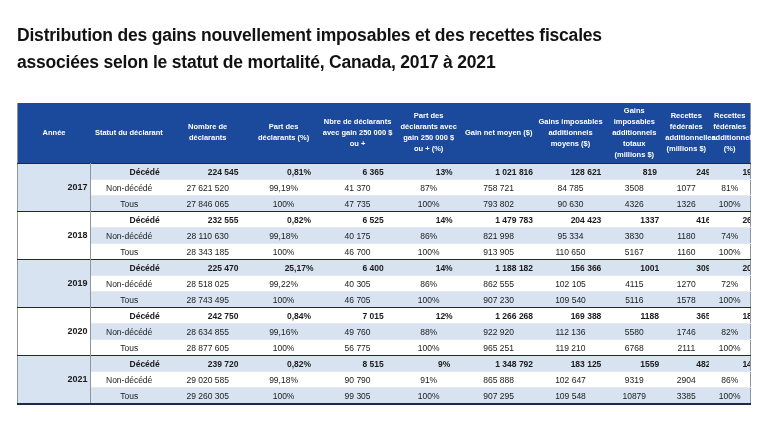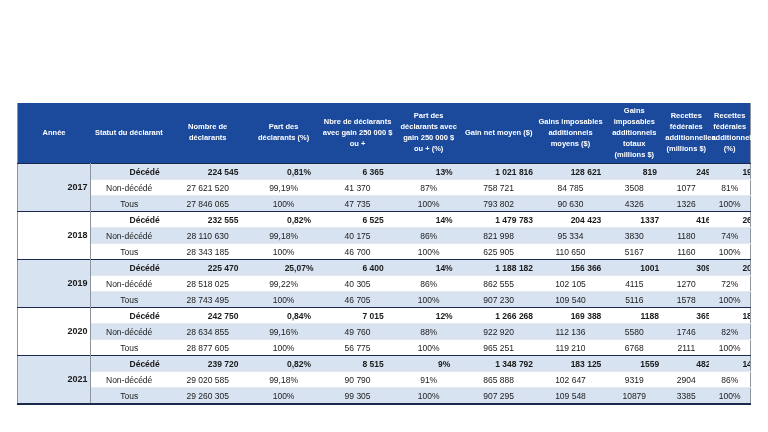"Distribution des gains nouvellement" div.title { html: none -> <div>Distribution des gains nouvellement imposables et des recettes fiscales associées selon le statut de mortalité, Canada, 2017 à 2021</div> }
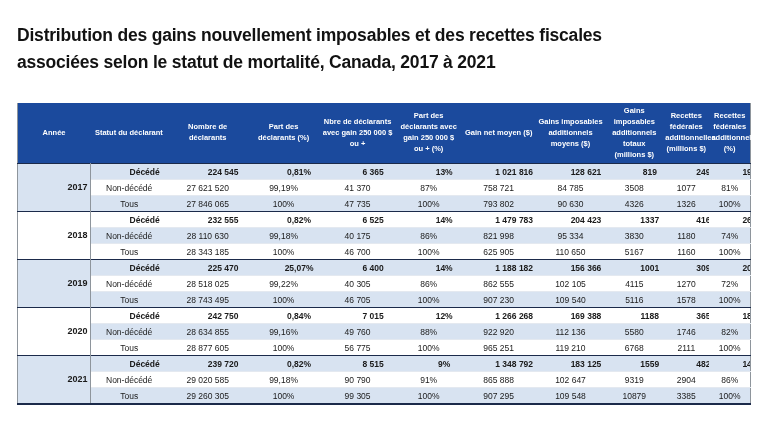"625 905" td { text: 625 905 -> 913 905 }
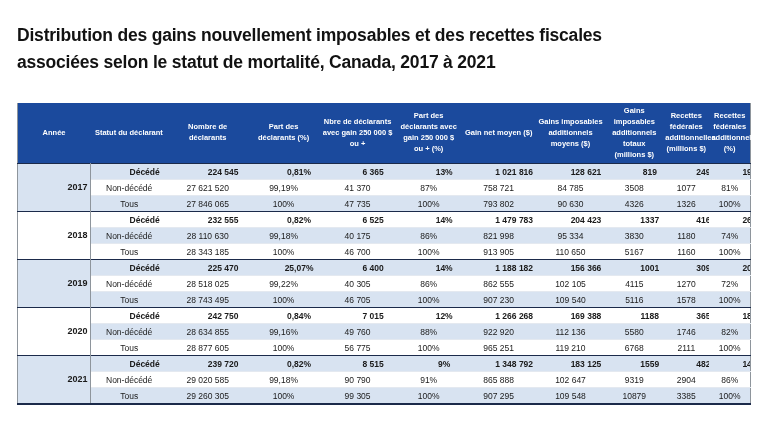"25,07%" td { text: 25,07% -> 25,17% }
